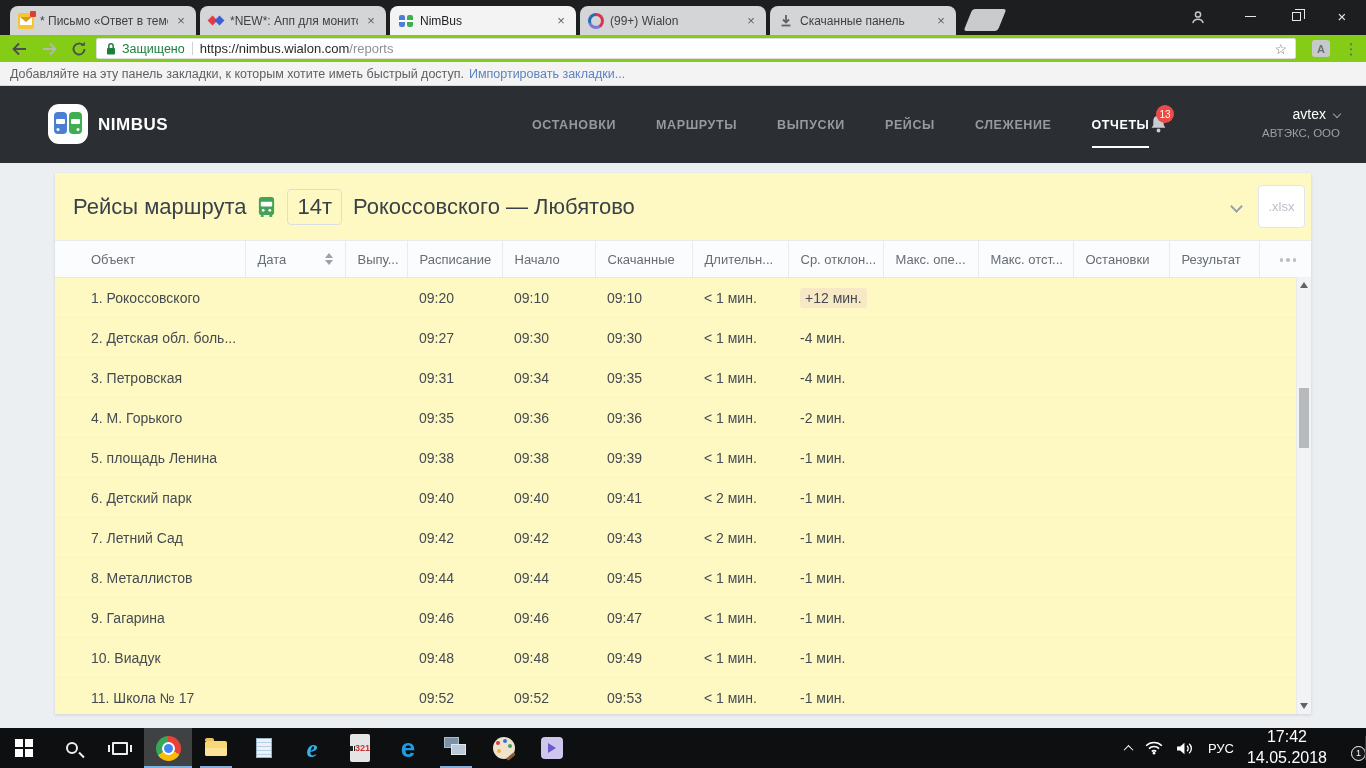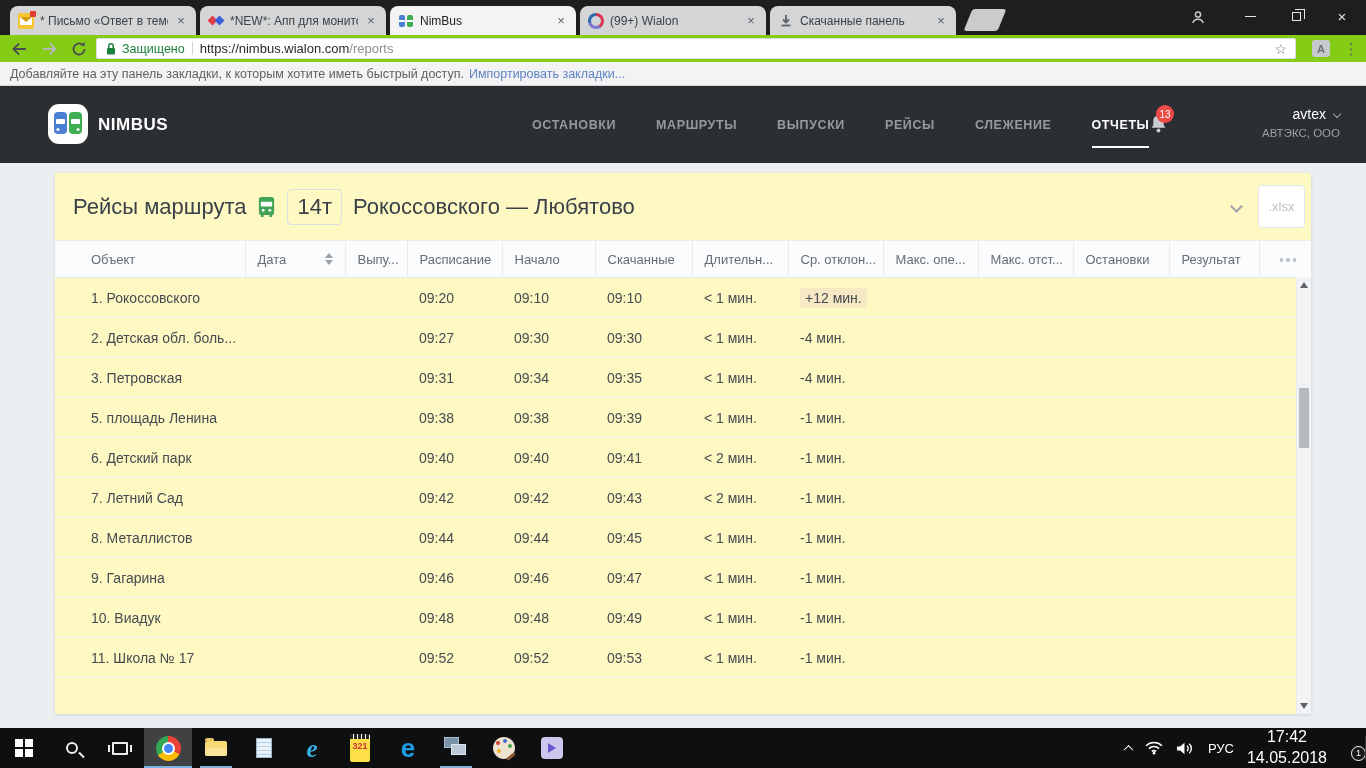"4. М. Горького" tr { html: none -> <tr> <td>4. М. Горького</td> <td></td> <td></td> <td>09:35</td> <td>09:36</td> <td>09:36</td> <td>&lt; 1 мин.</td> <td>-2 мин.</td> <td></td> <td></td> <td></td> <td></td> <td></td> </tr> }
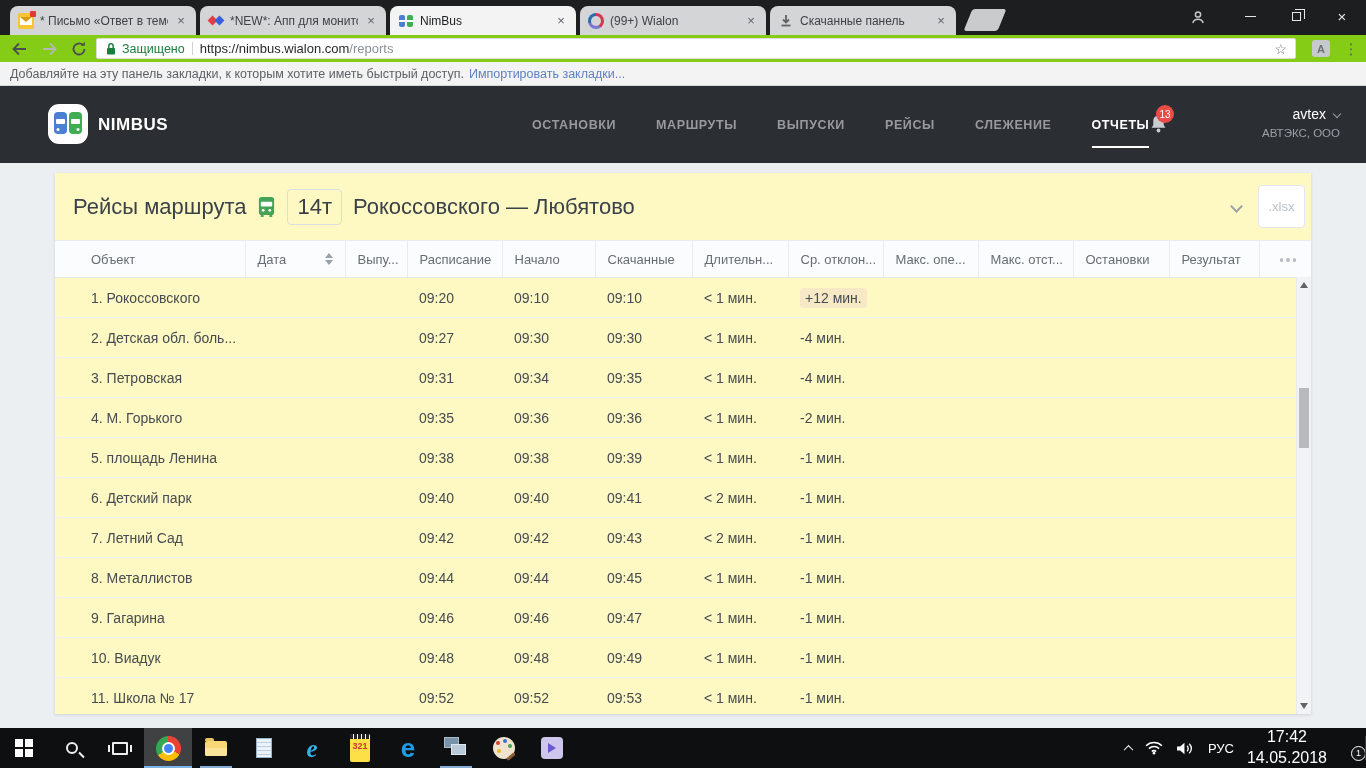"321" .mpc { background: #fde047 -> #e5e5e5; flex-direction: column -> row }
